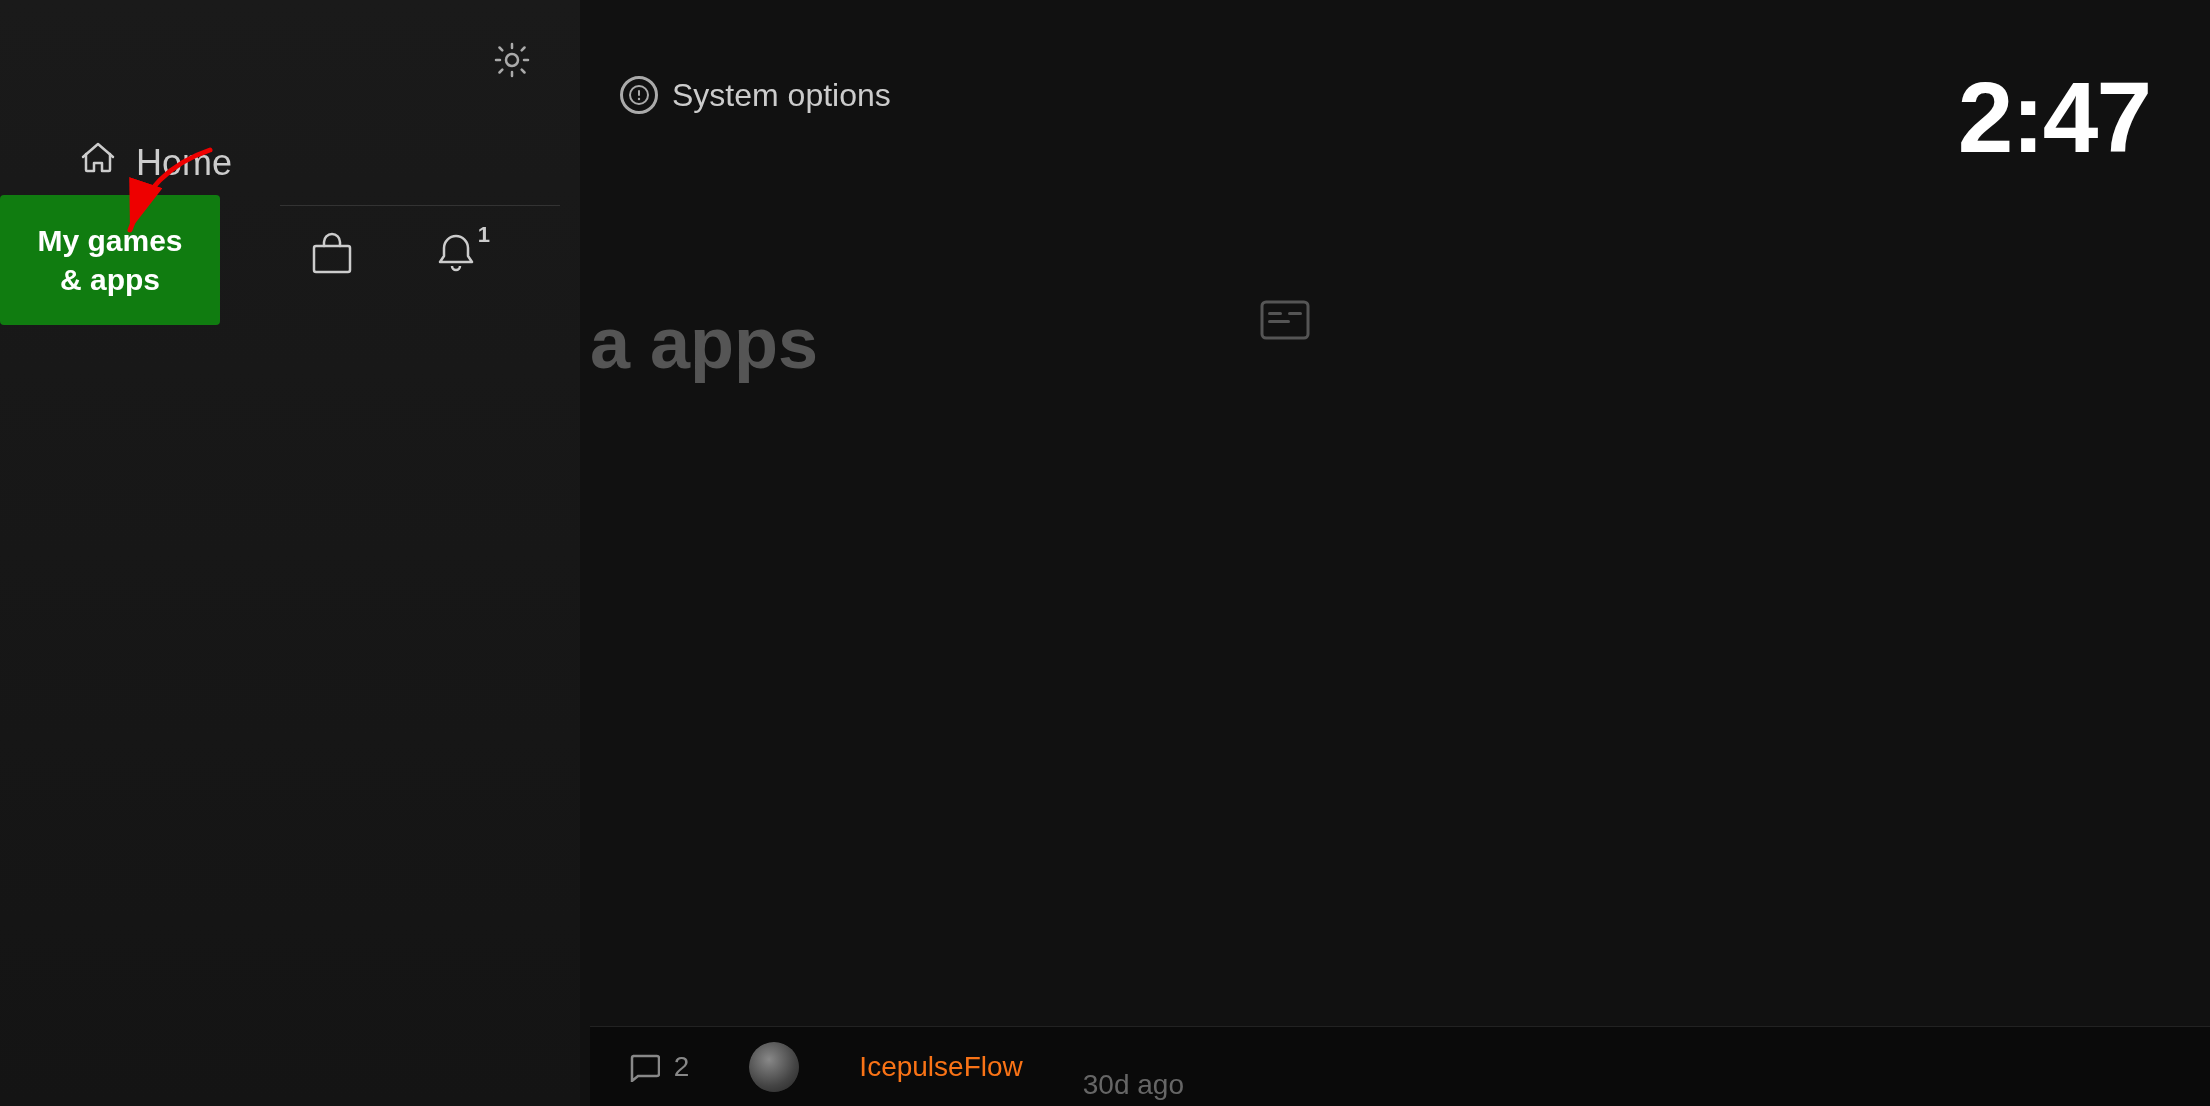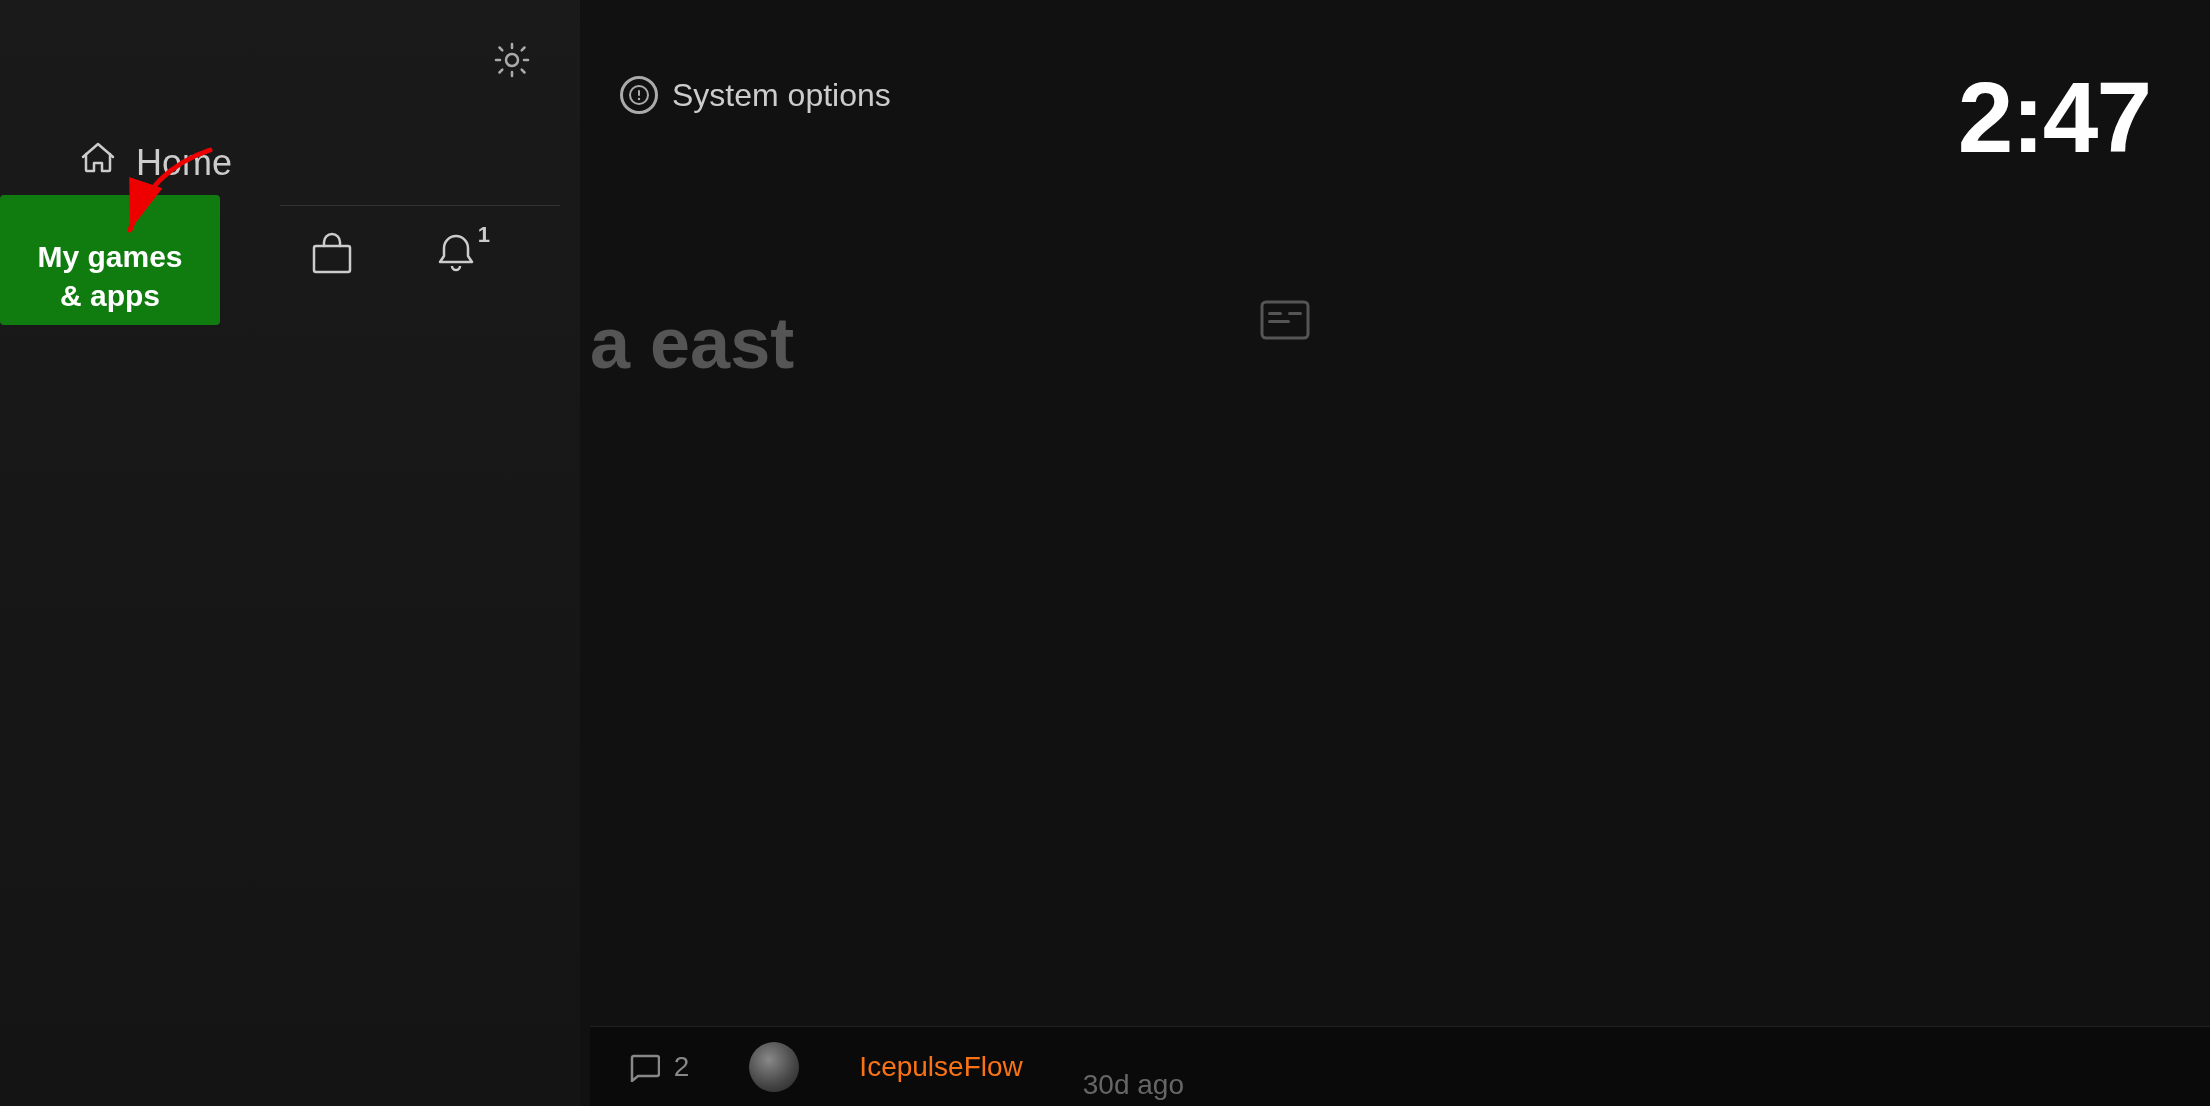"My games" .my-games-btn { align-items: flex-end -> center }
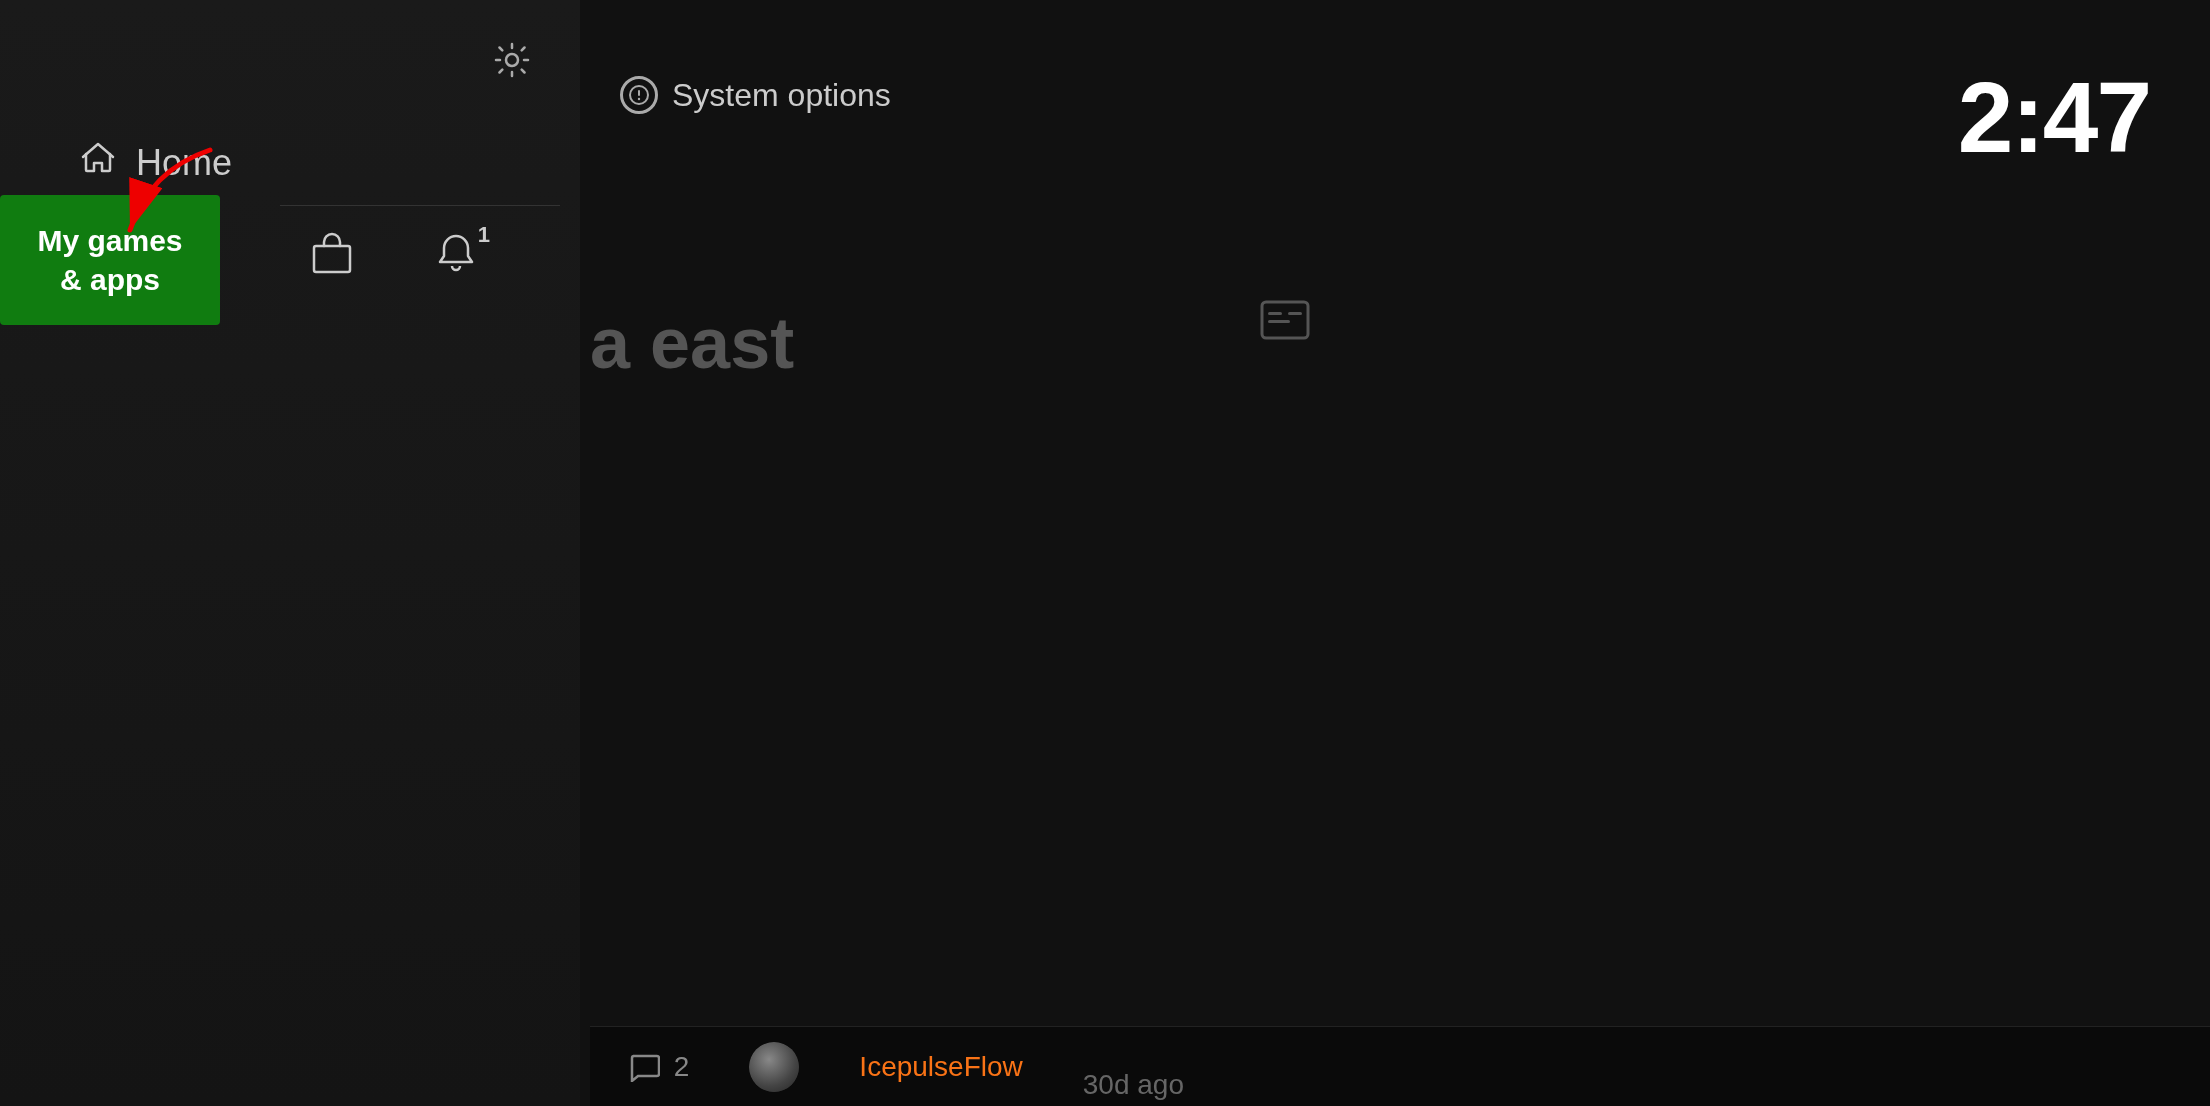"a east" div.main-question-text { text: east -> apps }
